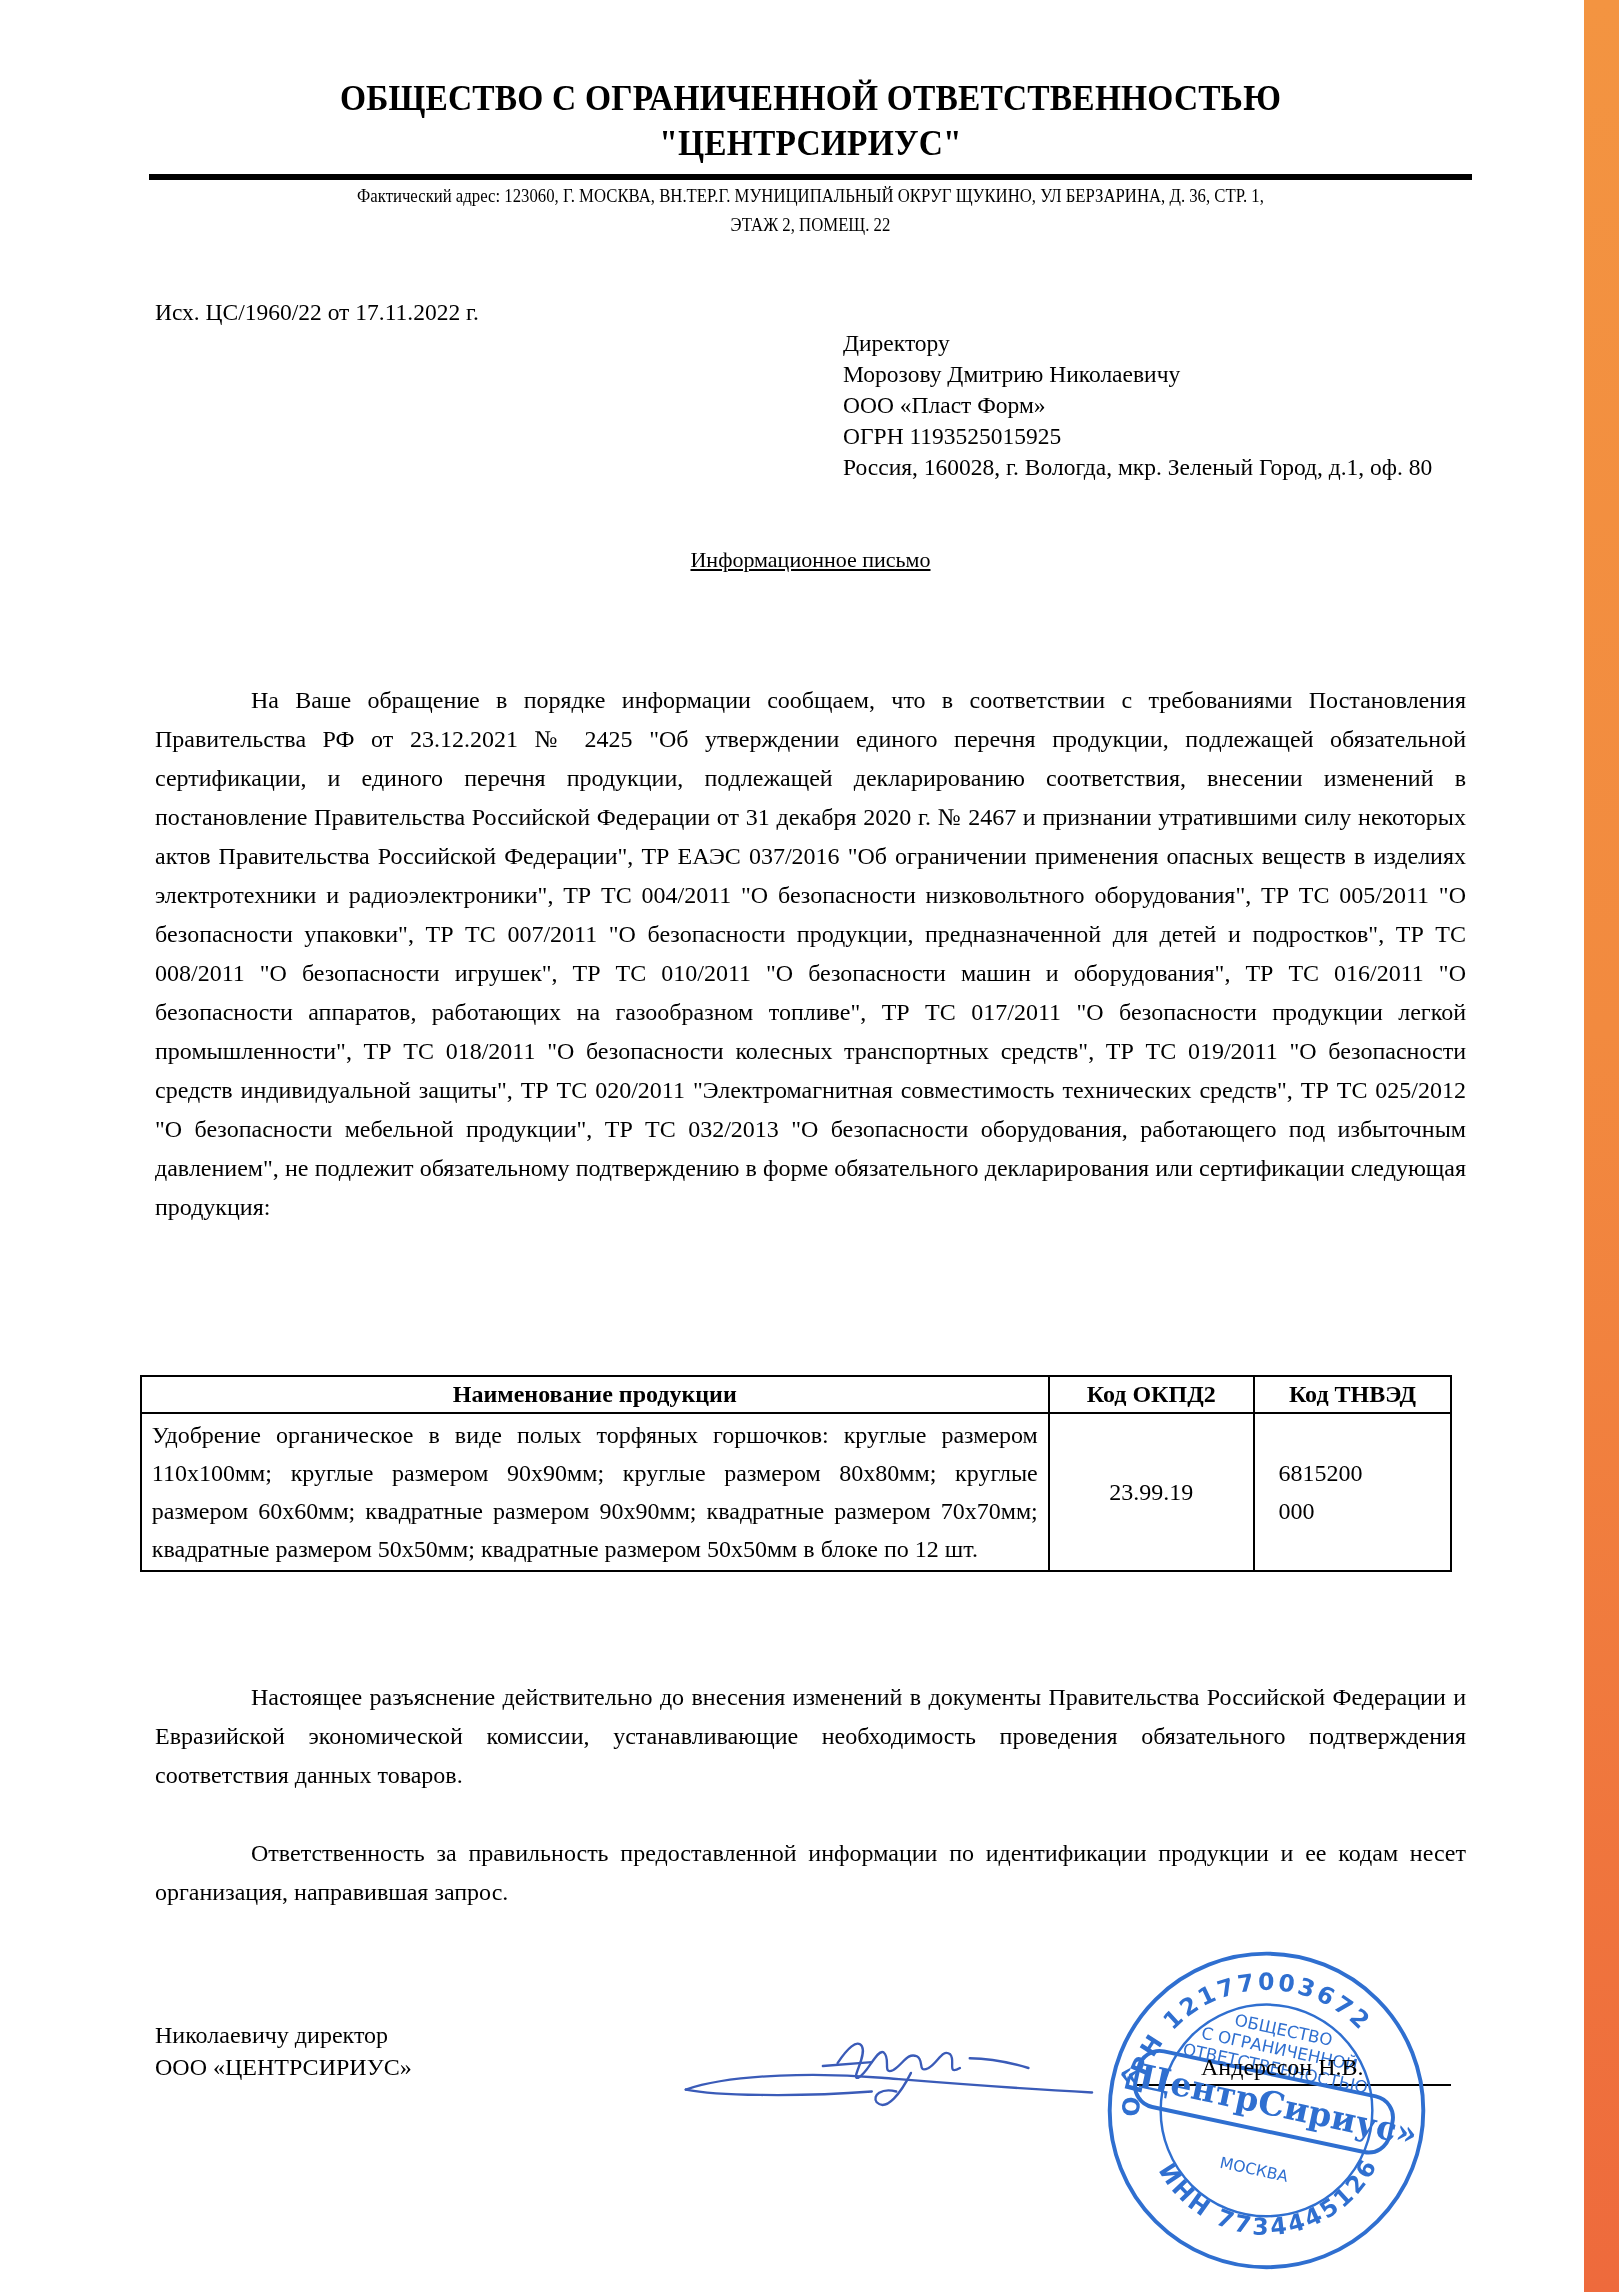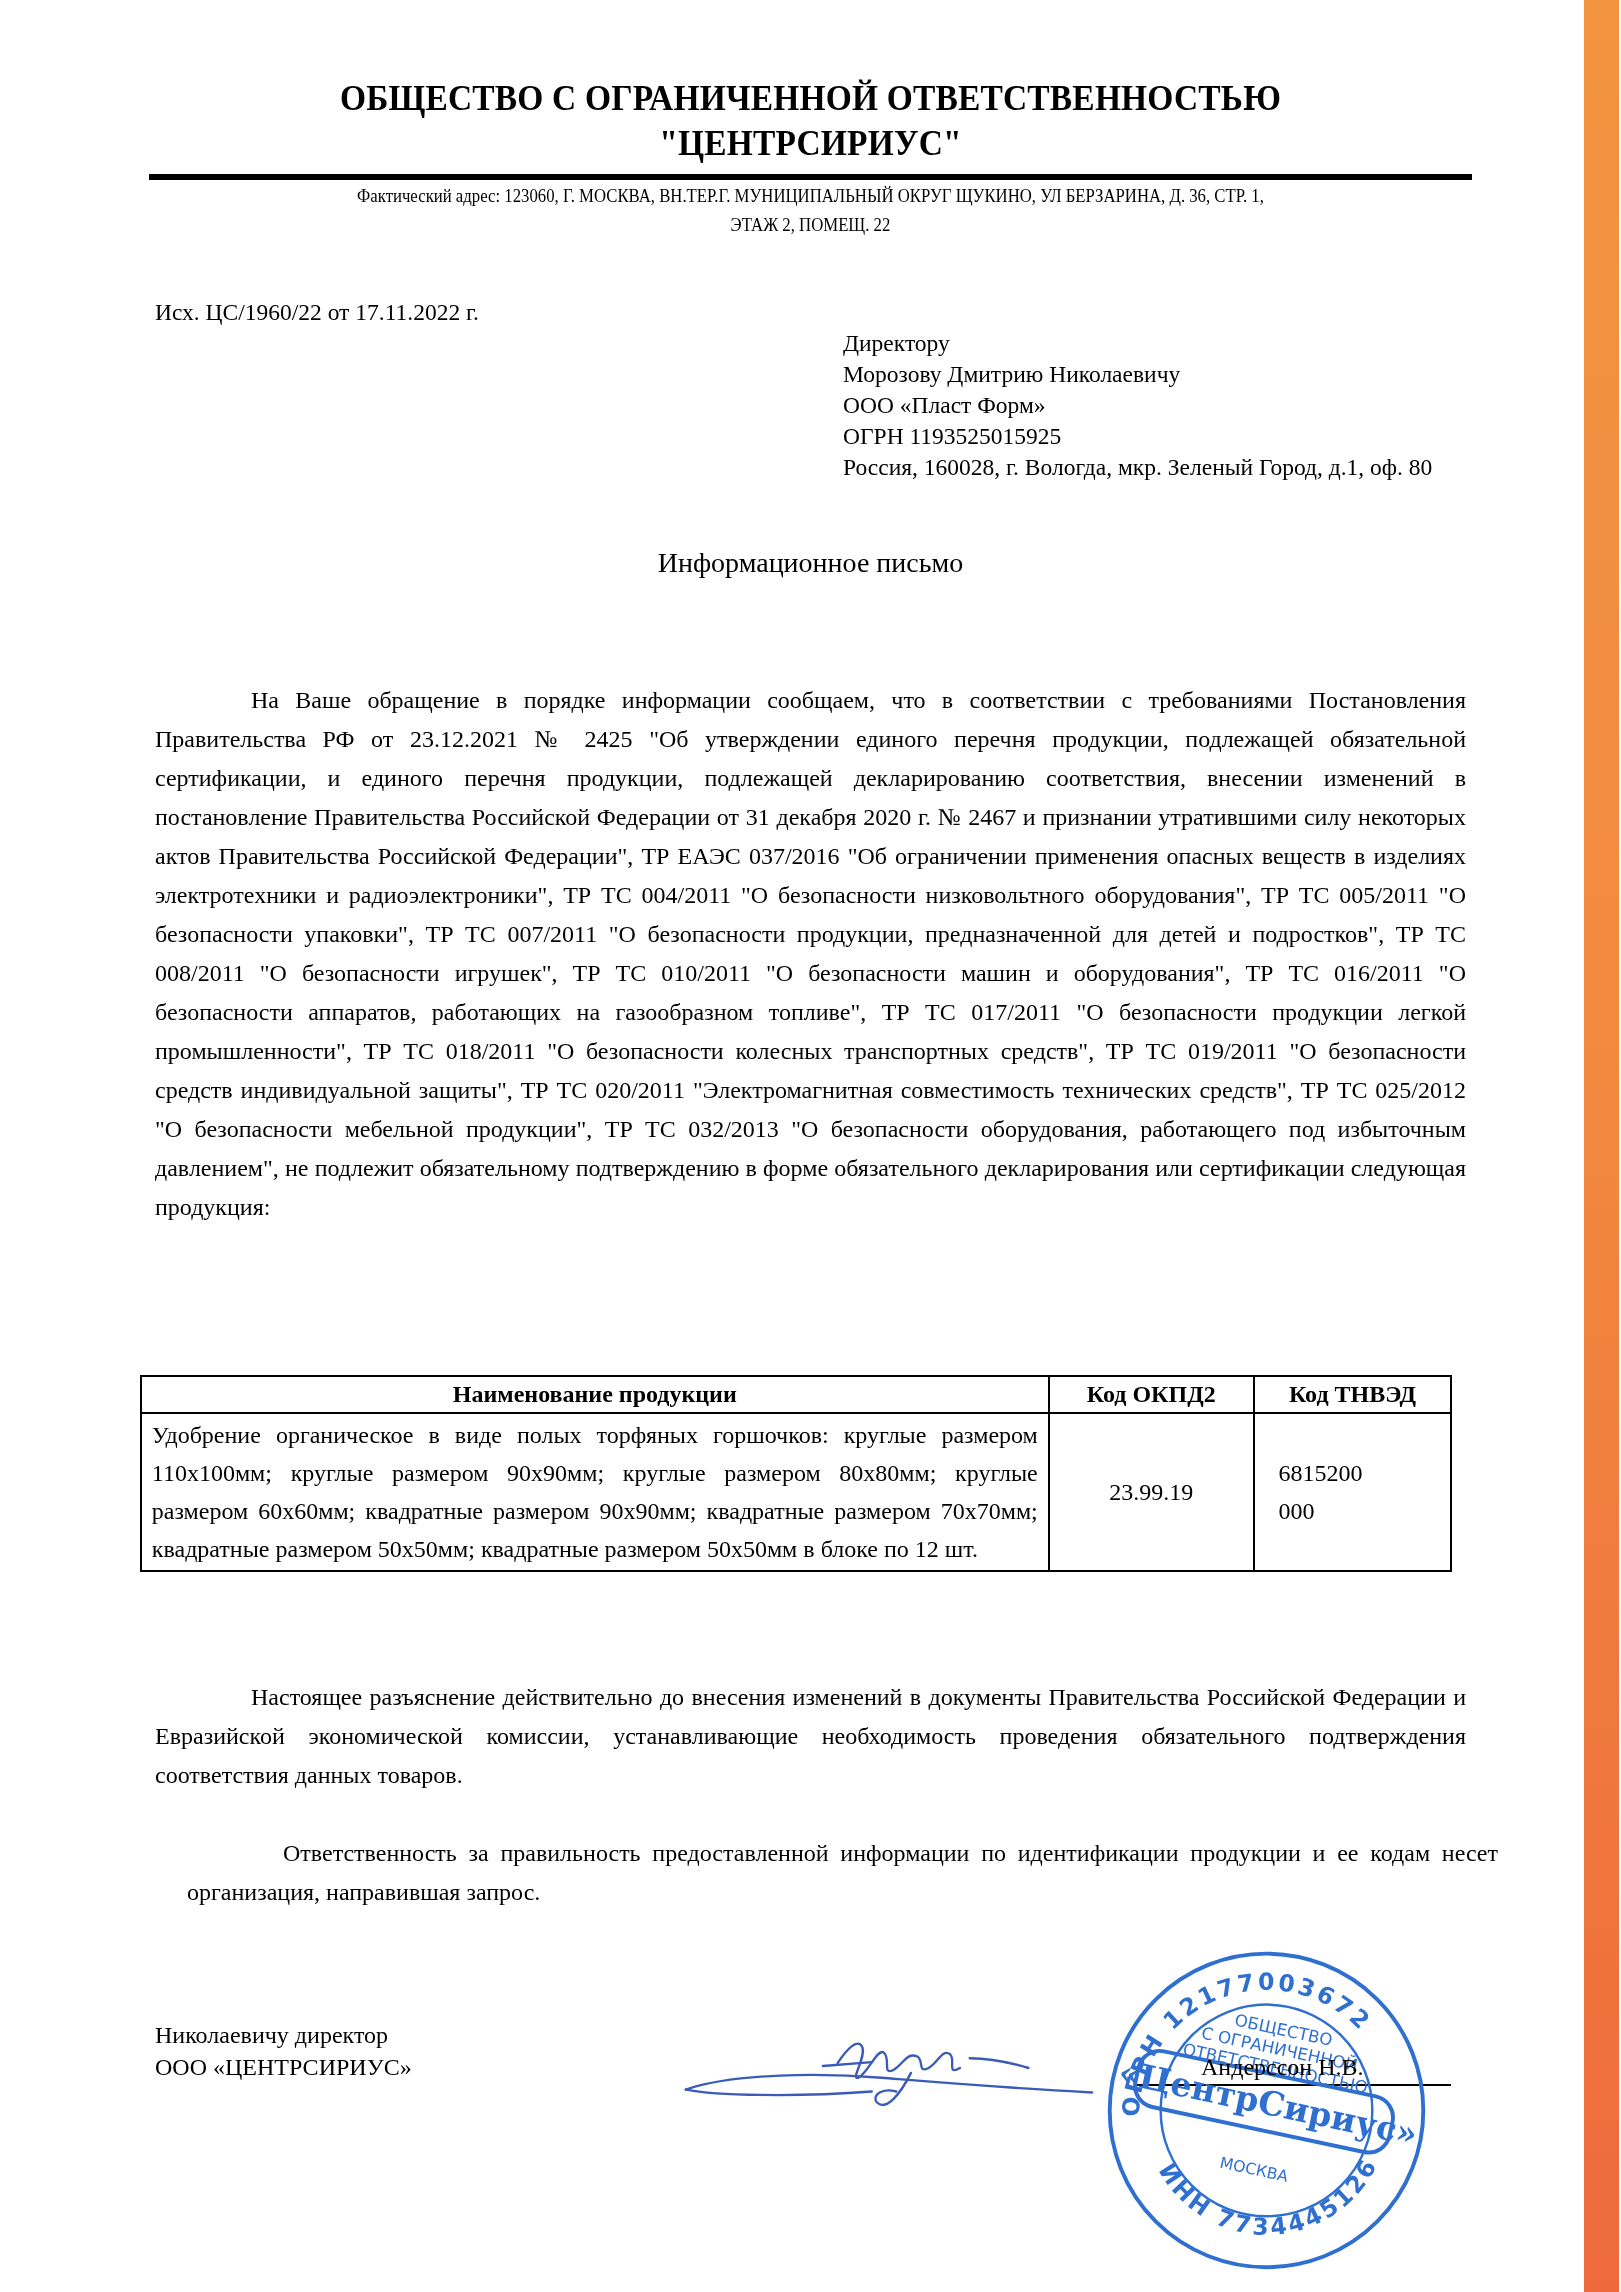"Информационное письмо" .doc-title { font-size: 28px -> 22px; text-decoration: none -> underline }
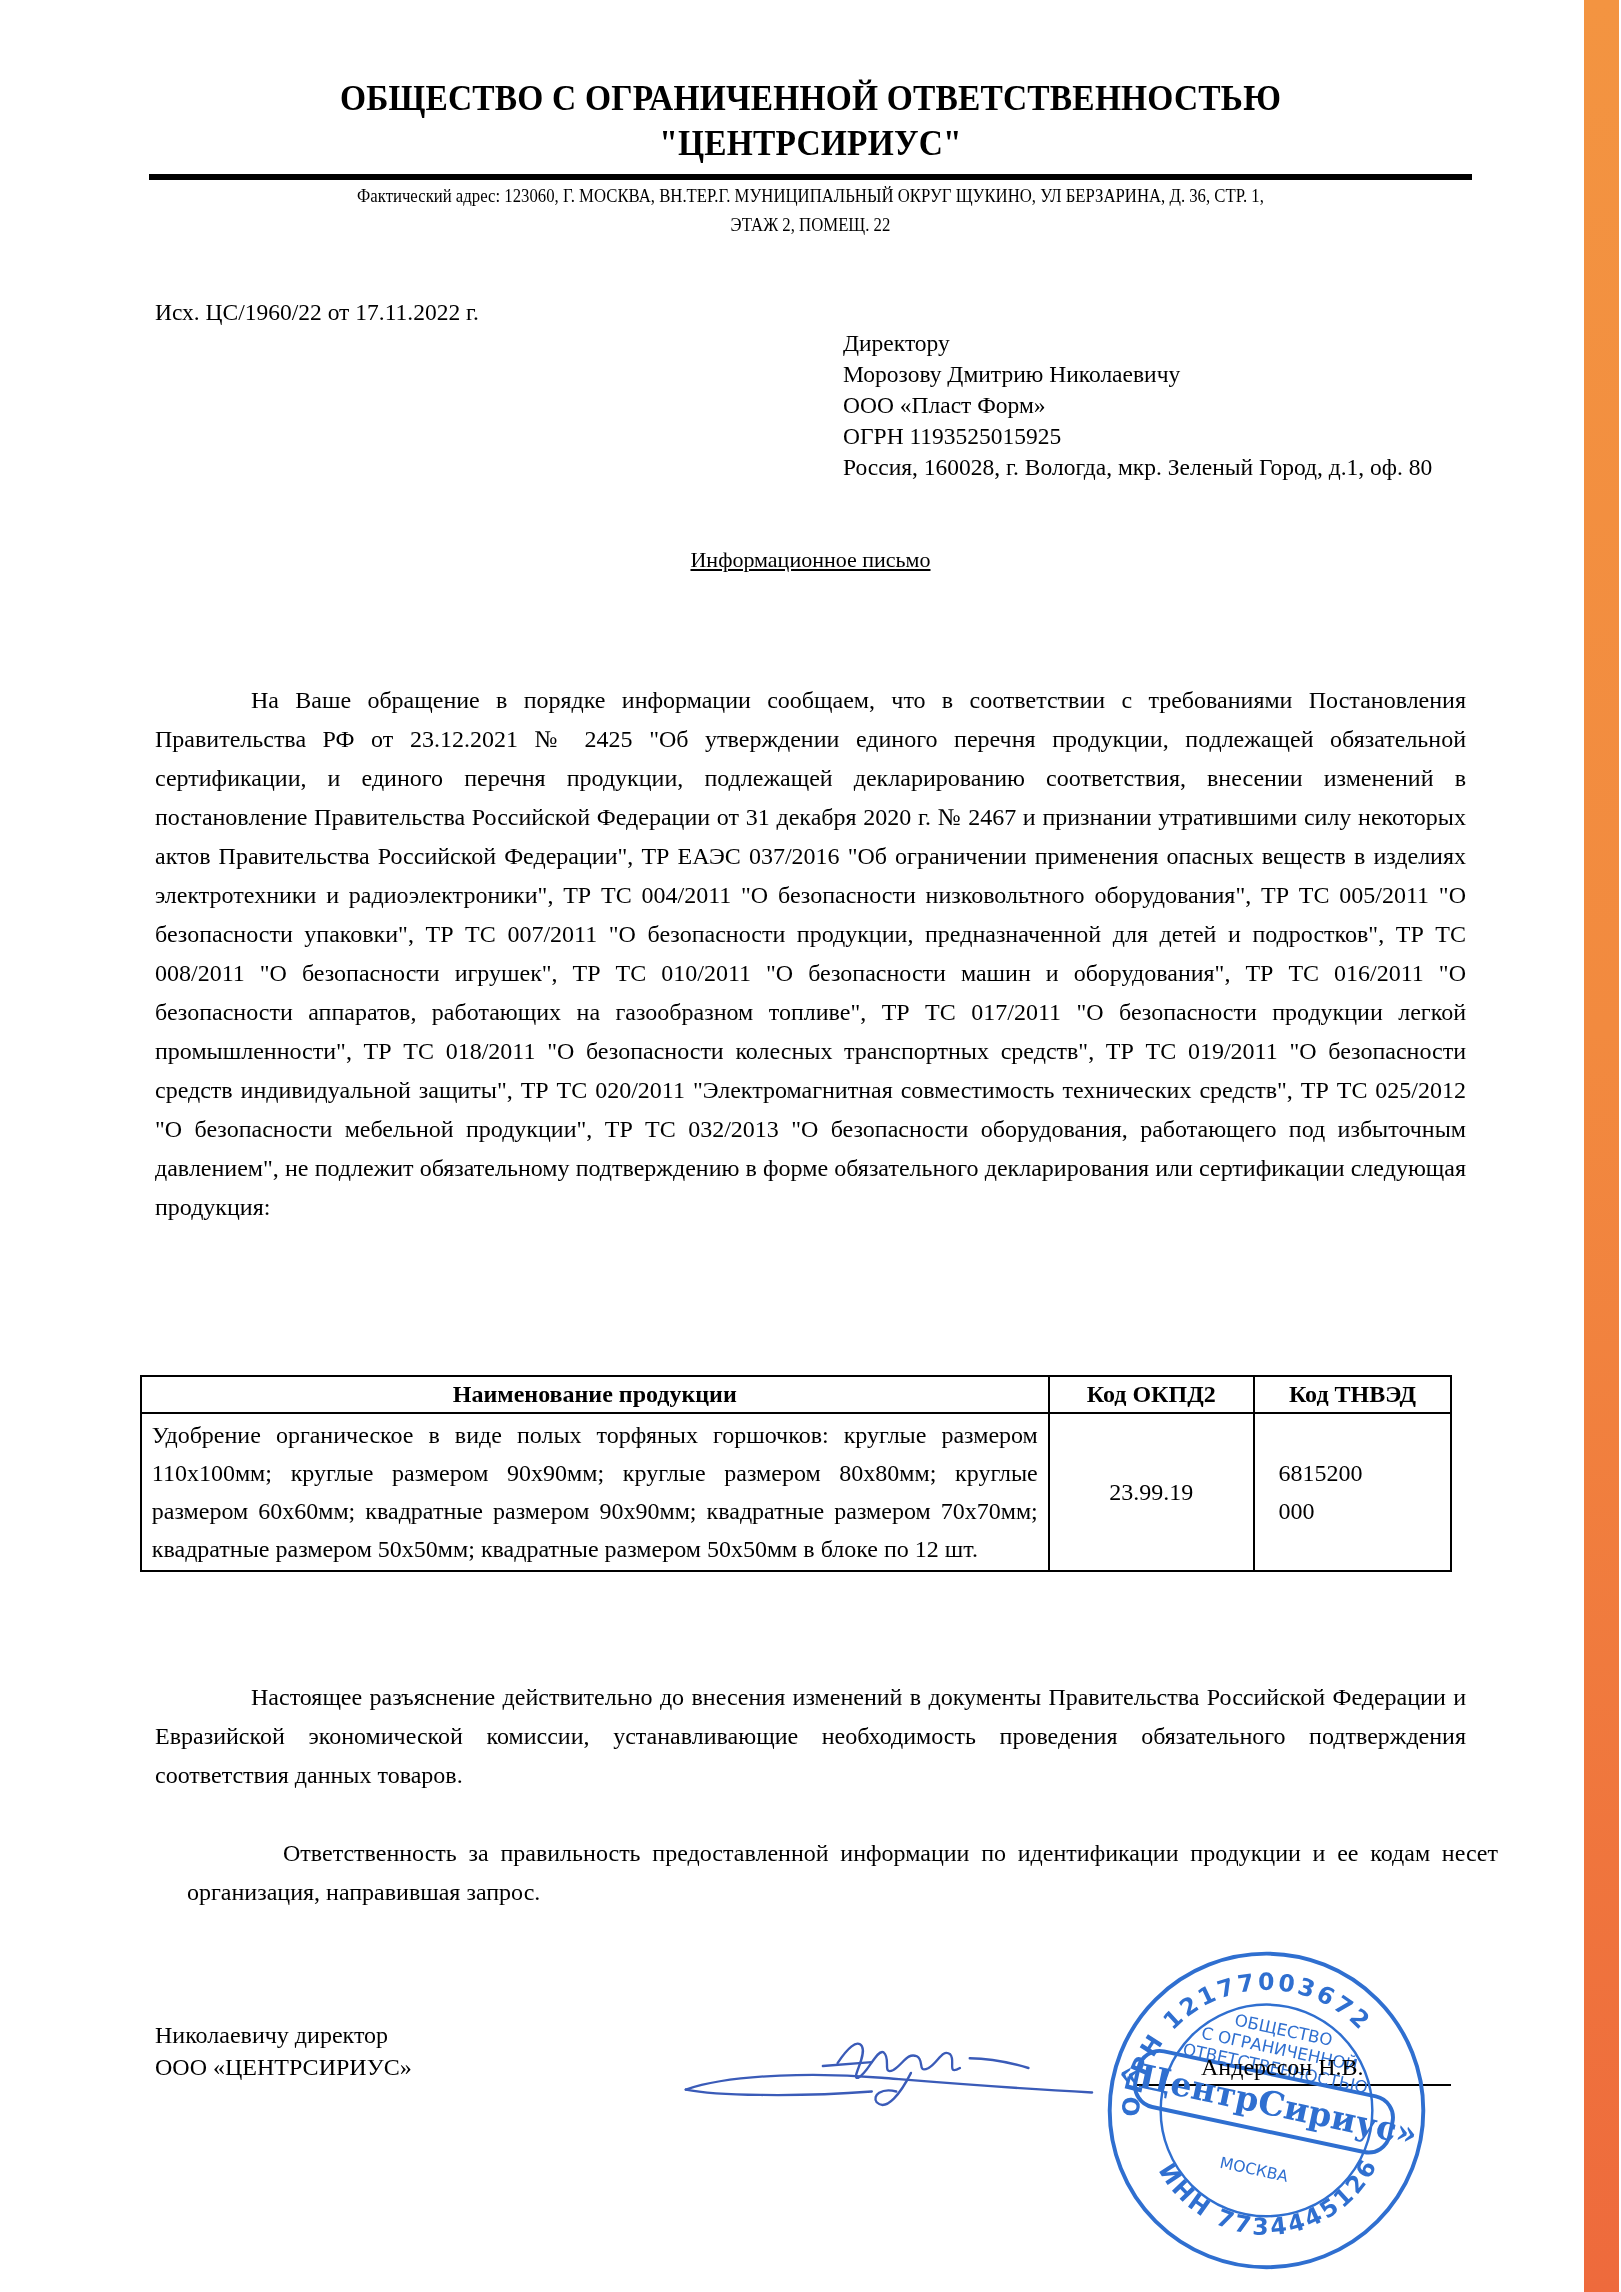"Ответственность за правильность" #p3 { margin-left: 32px -> none }
